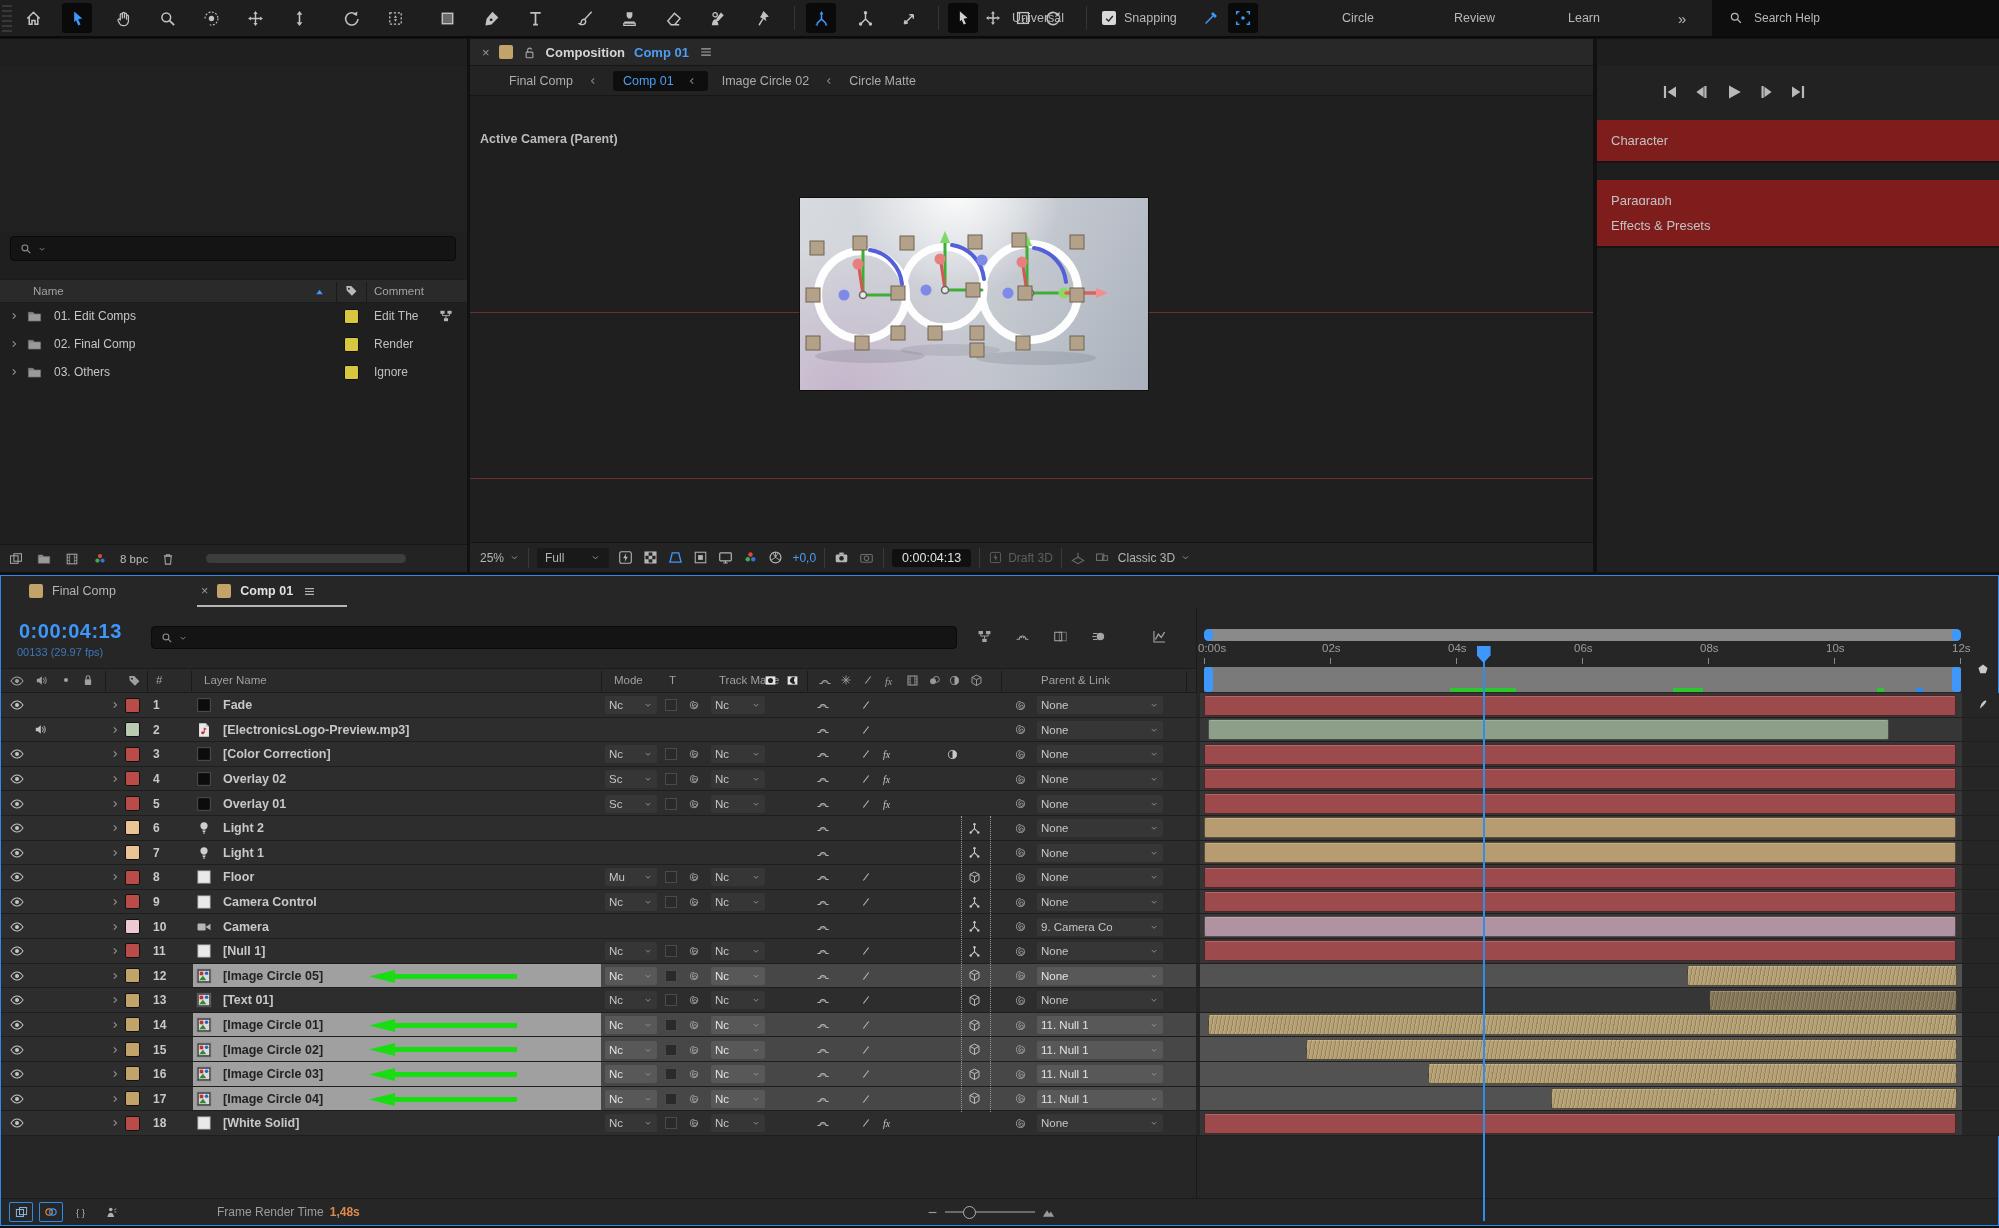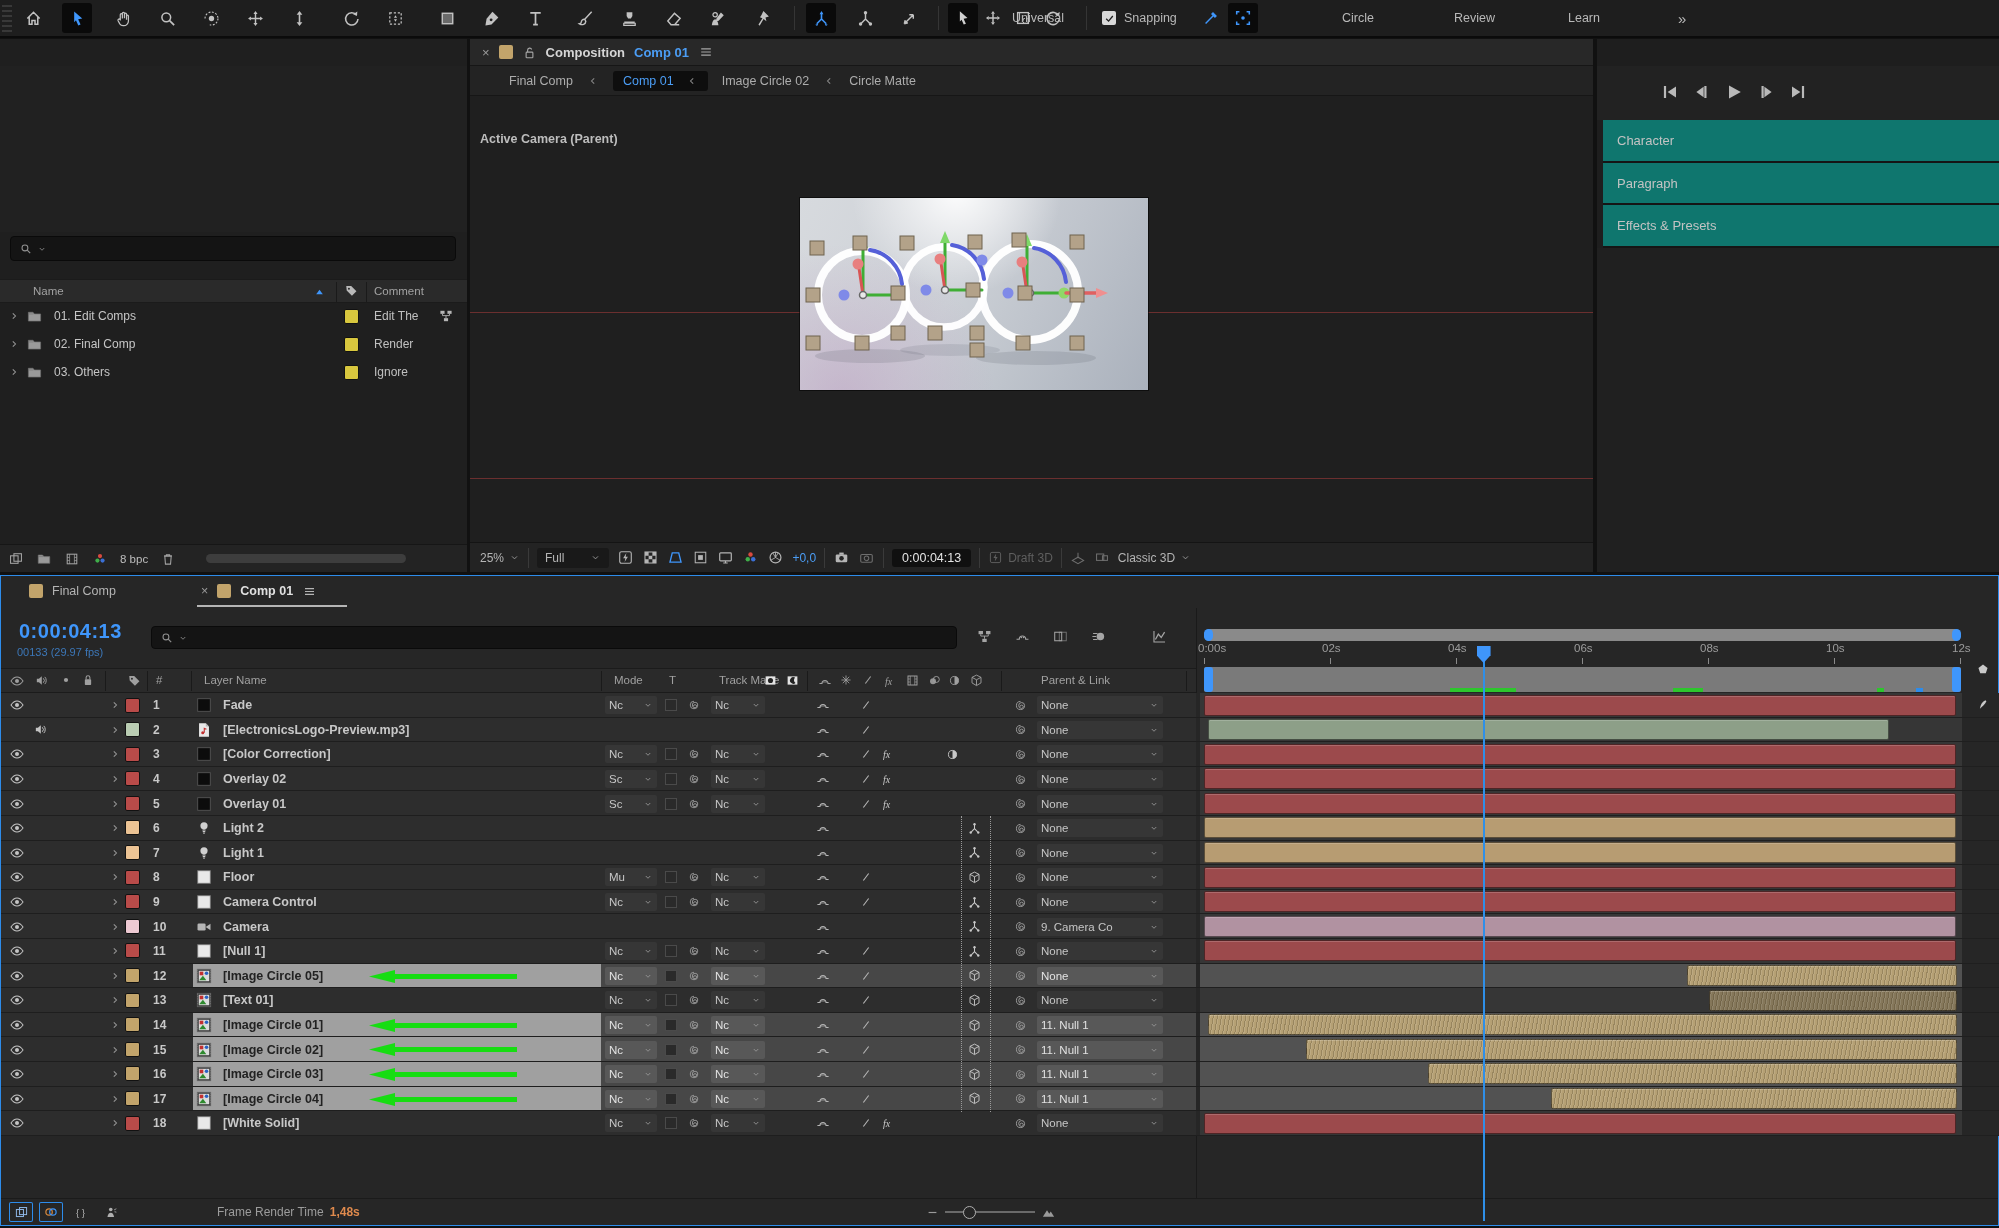"Search Help" div.searchwrap { html: none -> <div> <span> <svg> <circle></circle> <path></path> </svg> </span> <span>Search Help</span> </div> }
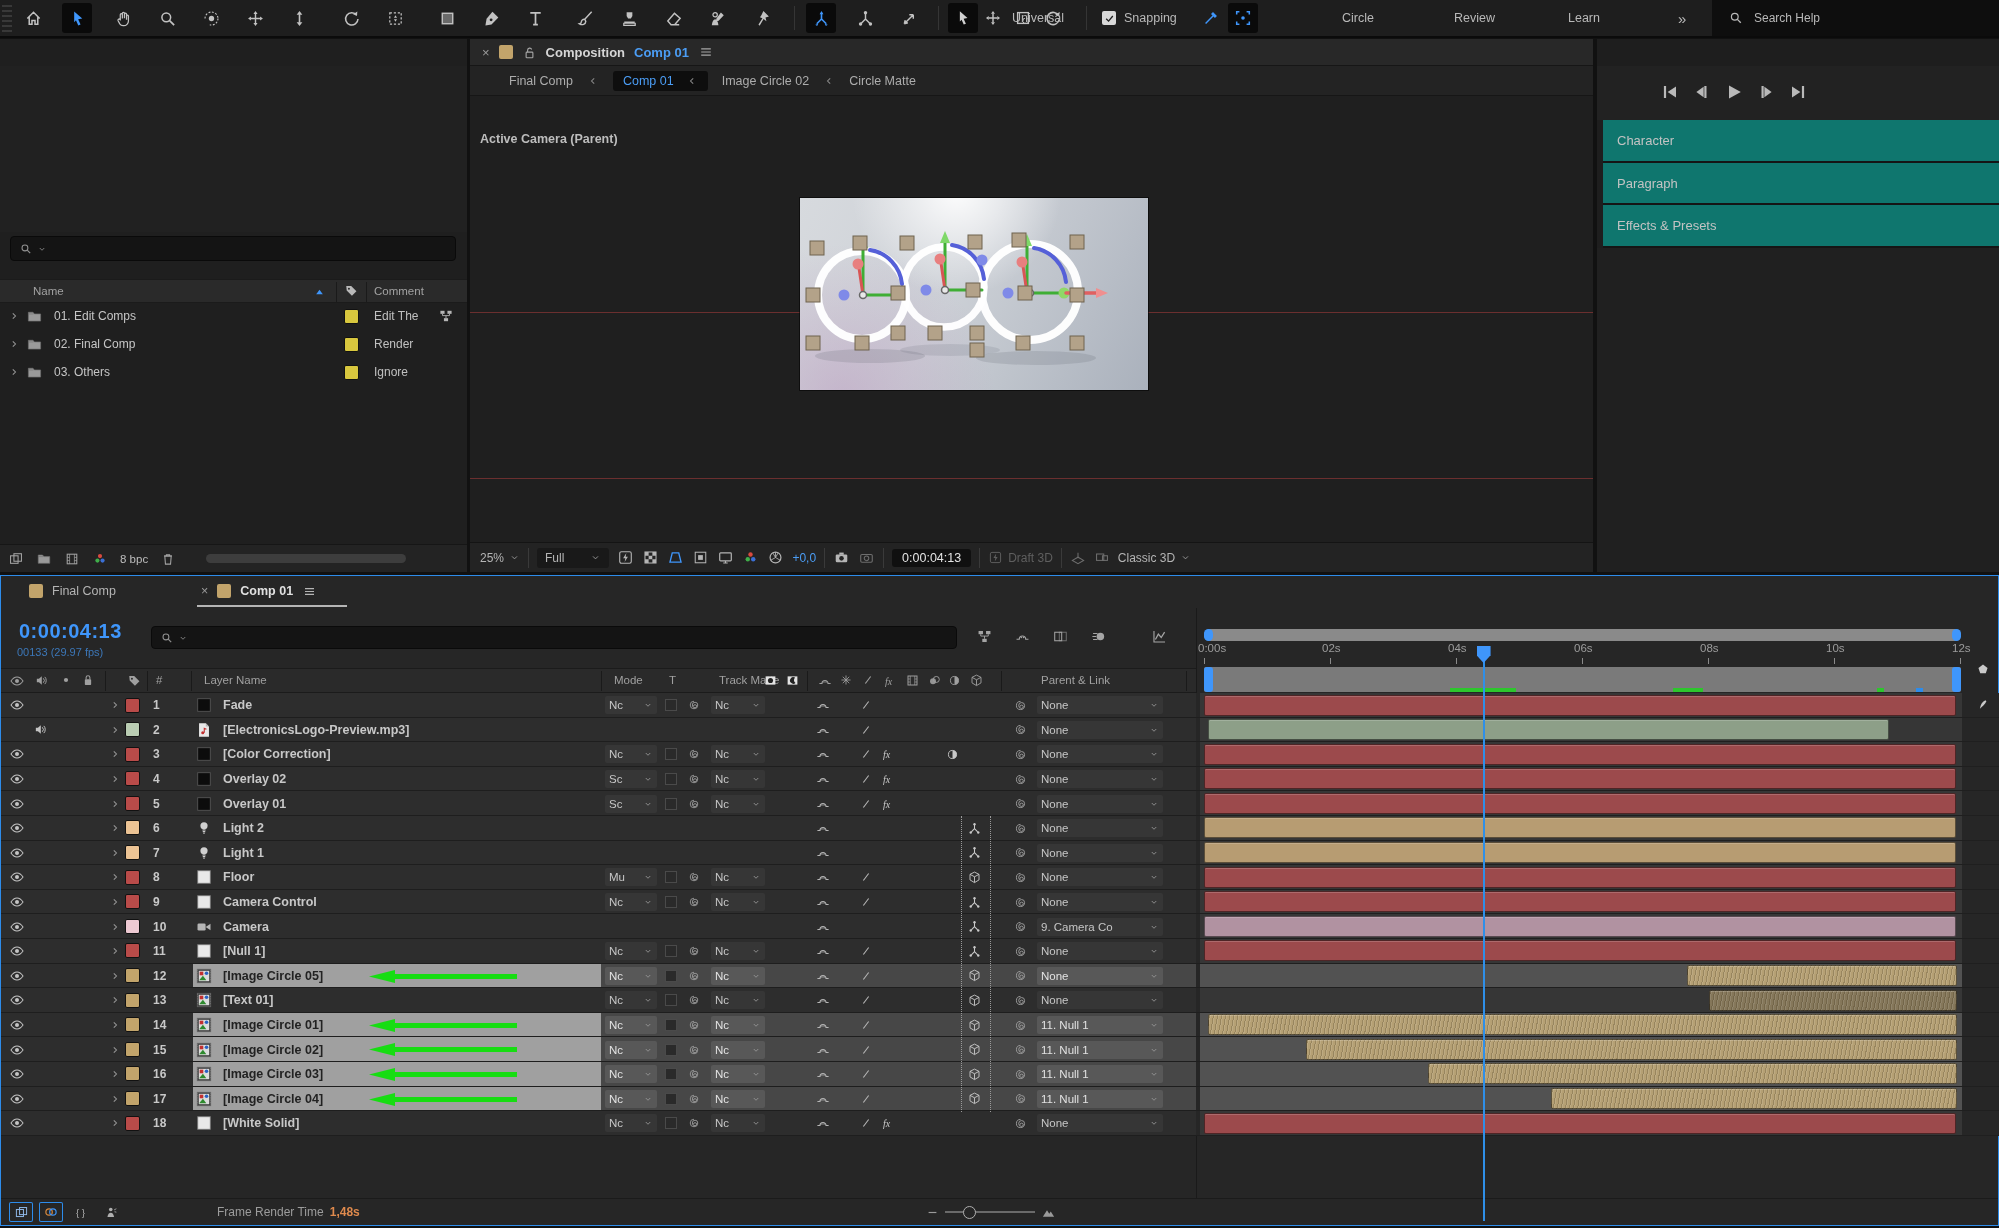"Character" .band { background: #0f766e -> #7f1d1d; margin-left: 6px -> none }
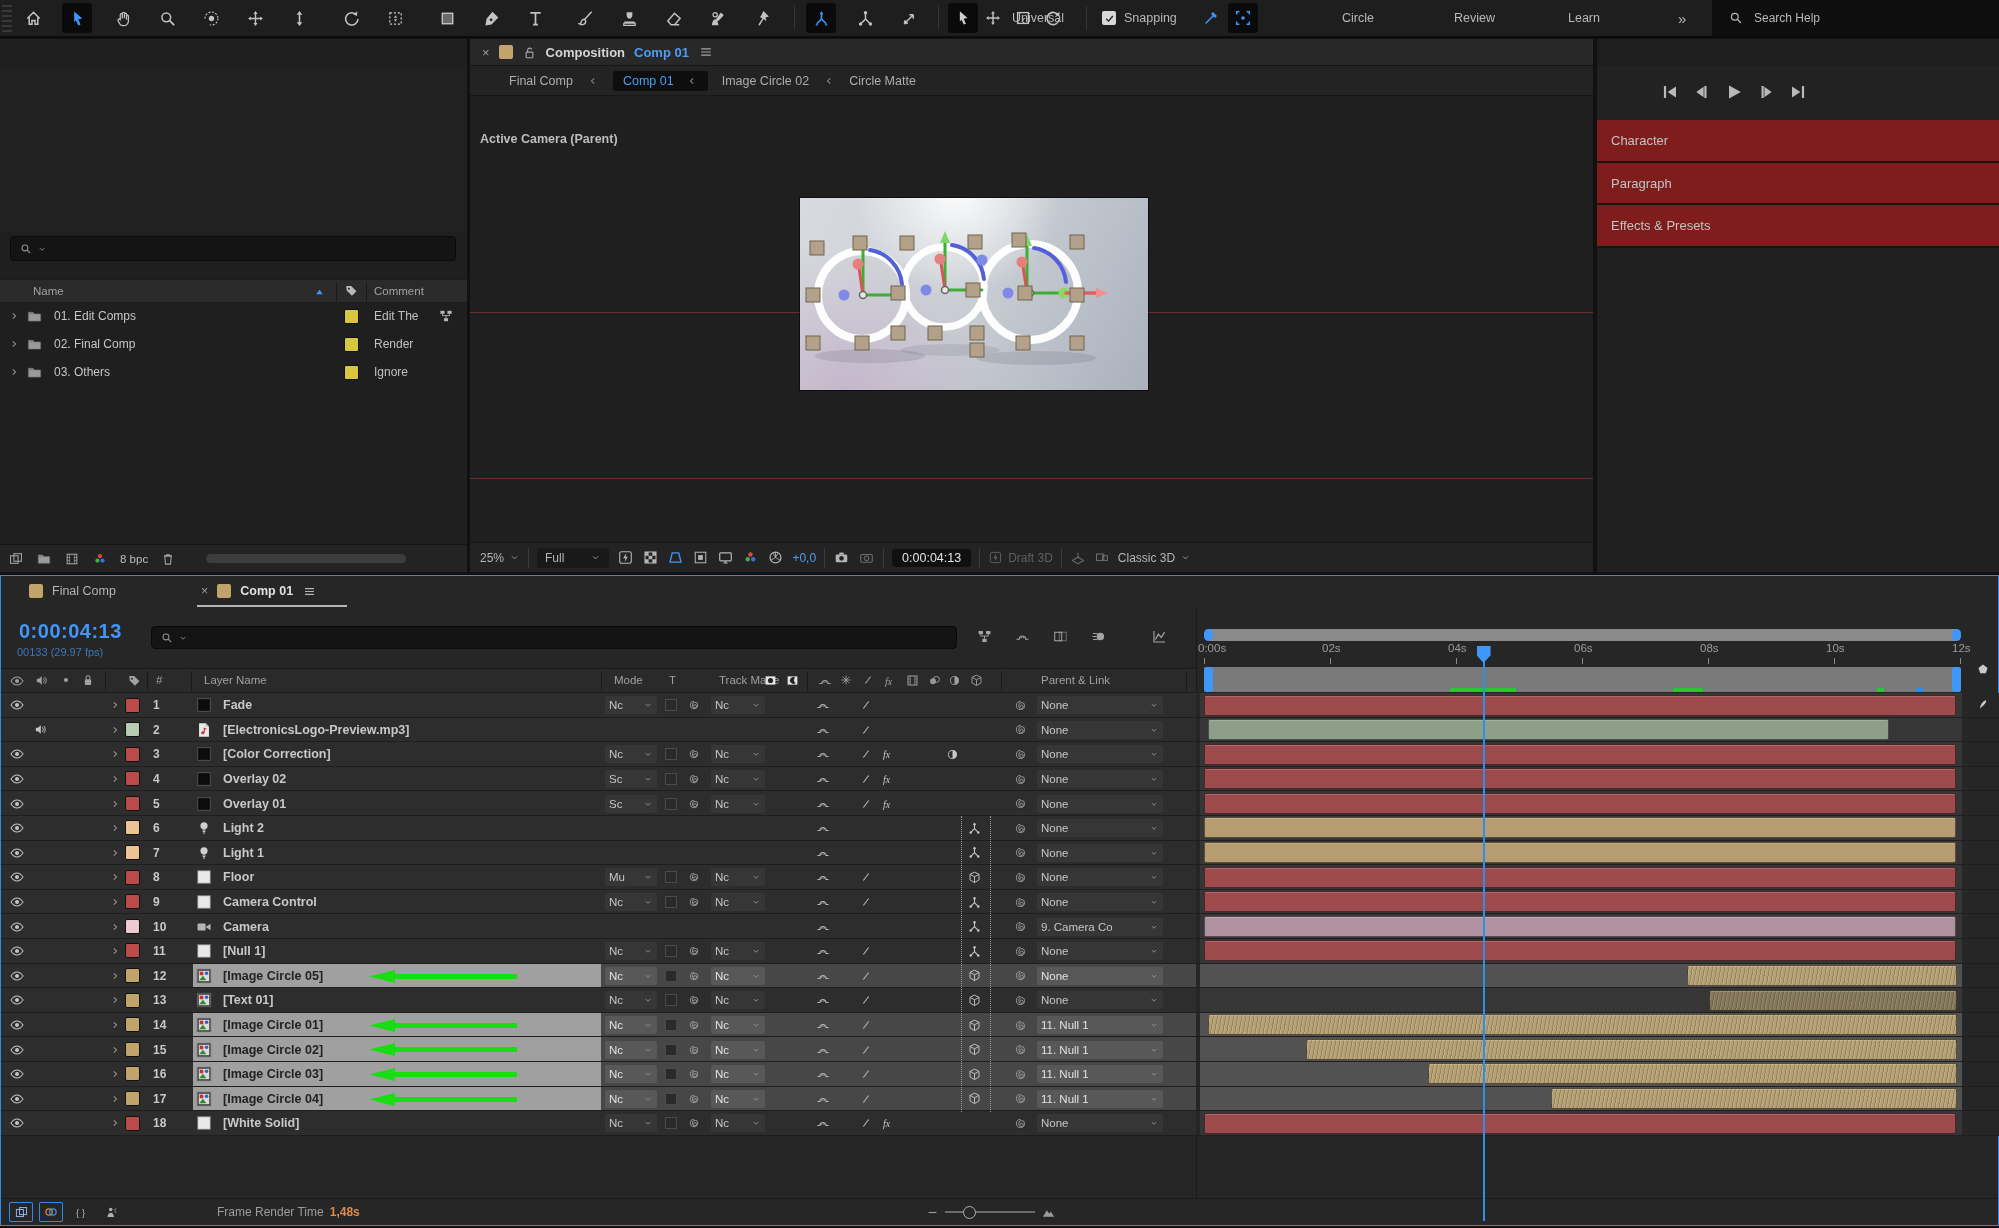"Paragraph" div.band { top: 124px -> 141px }
